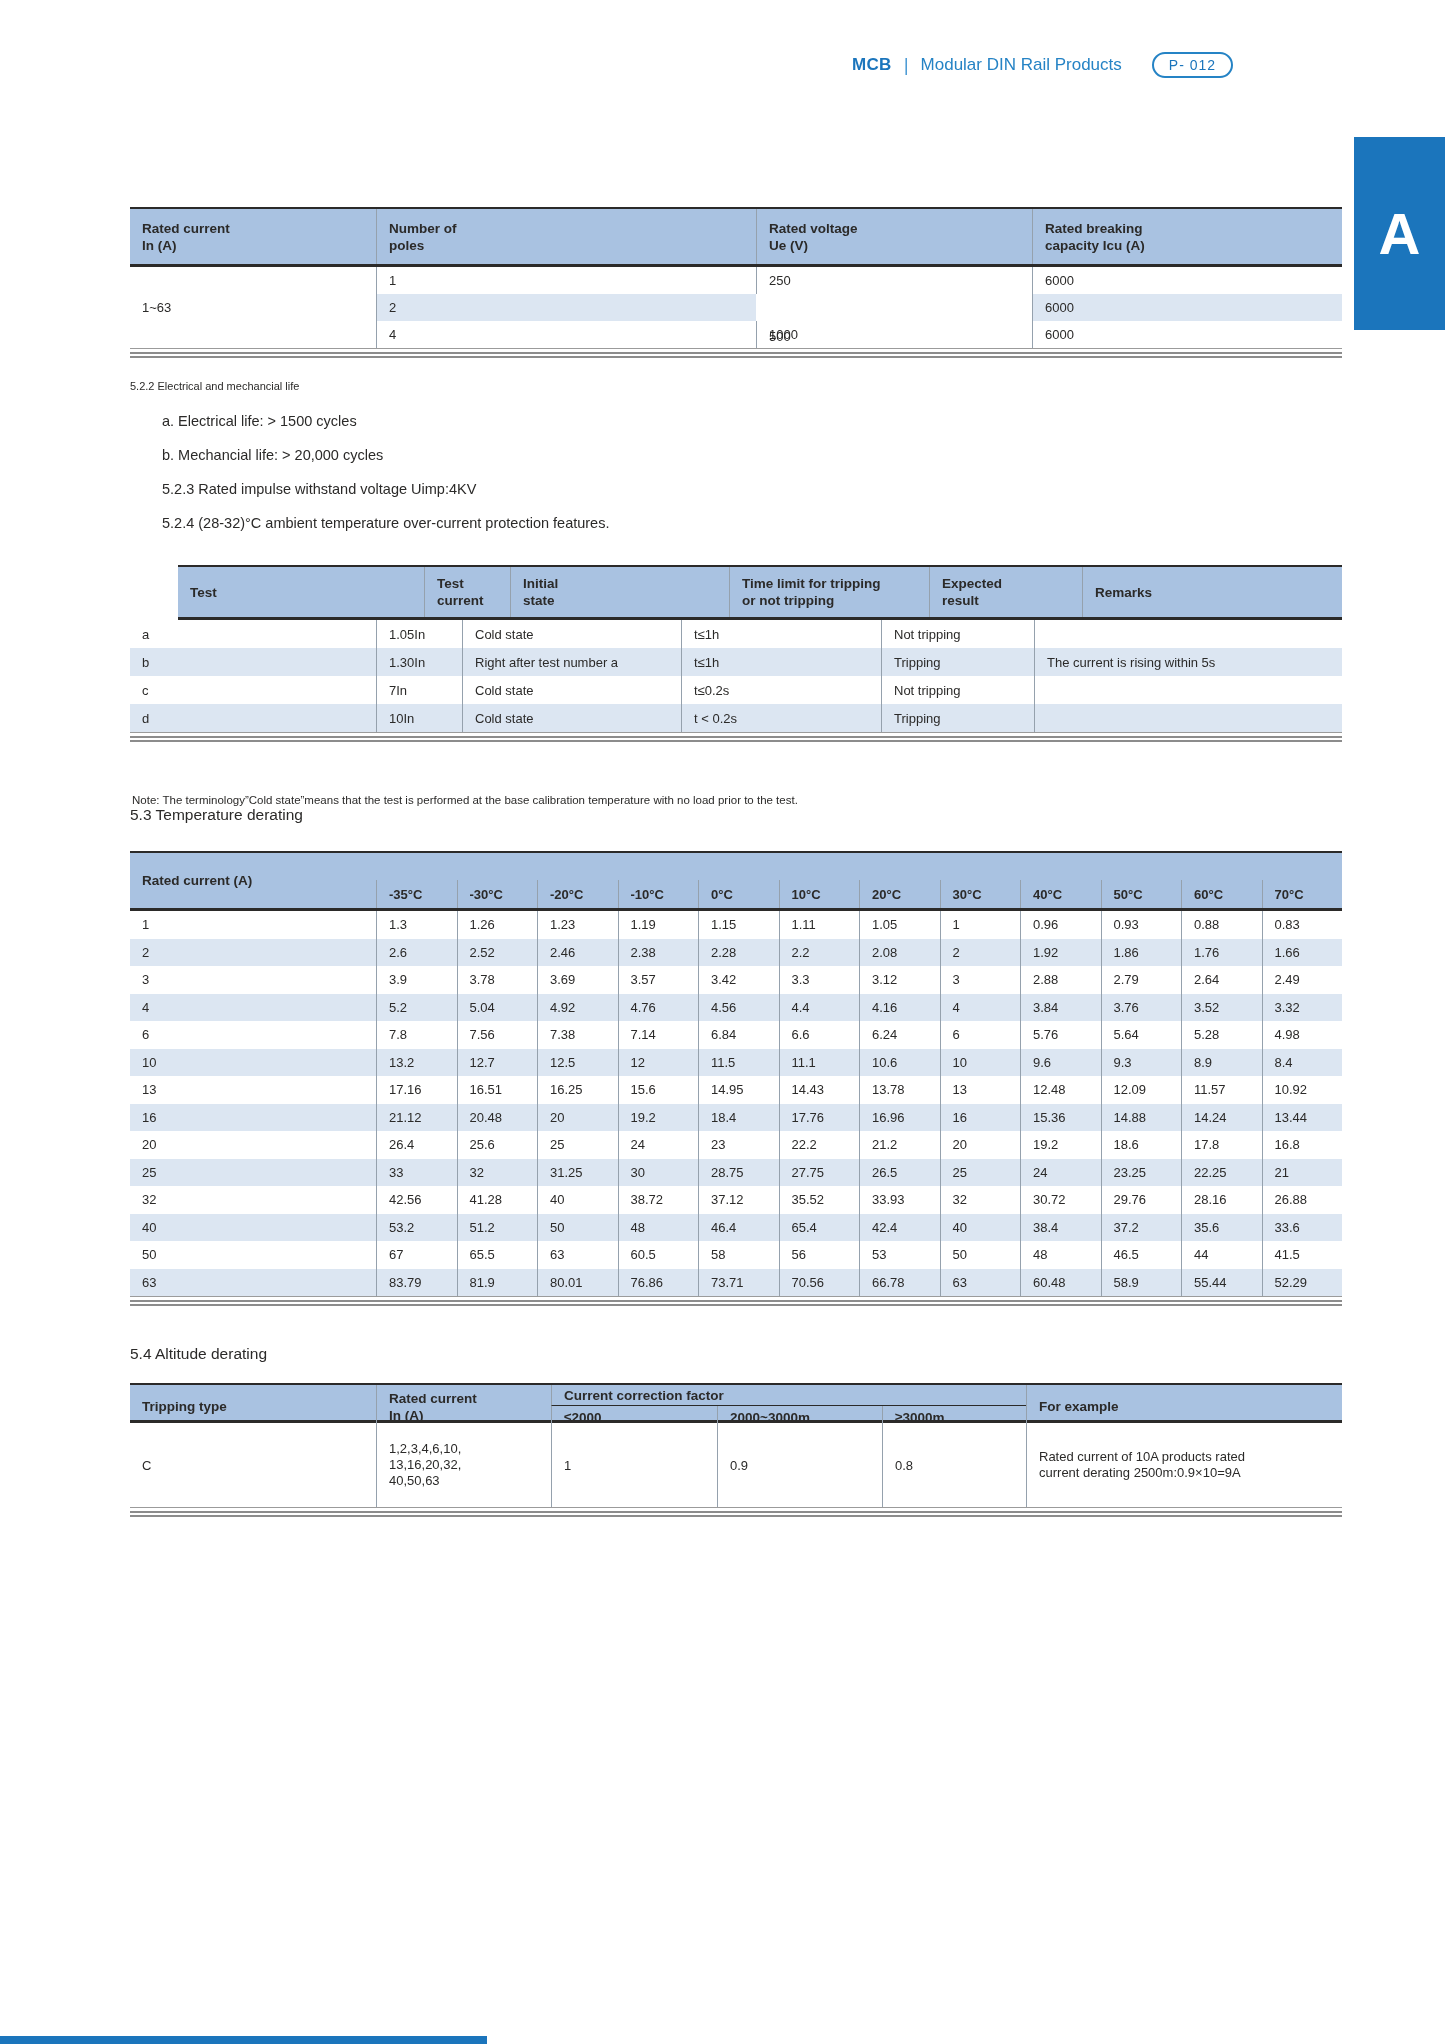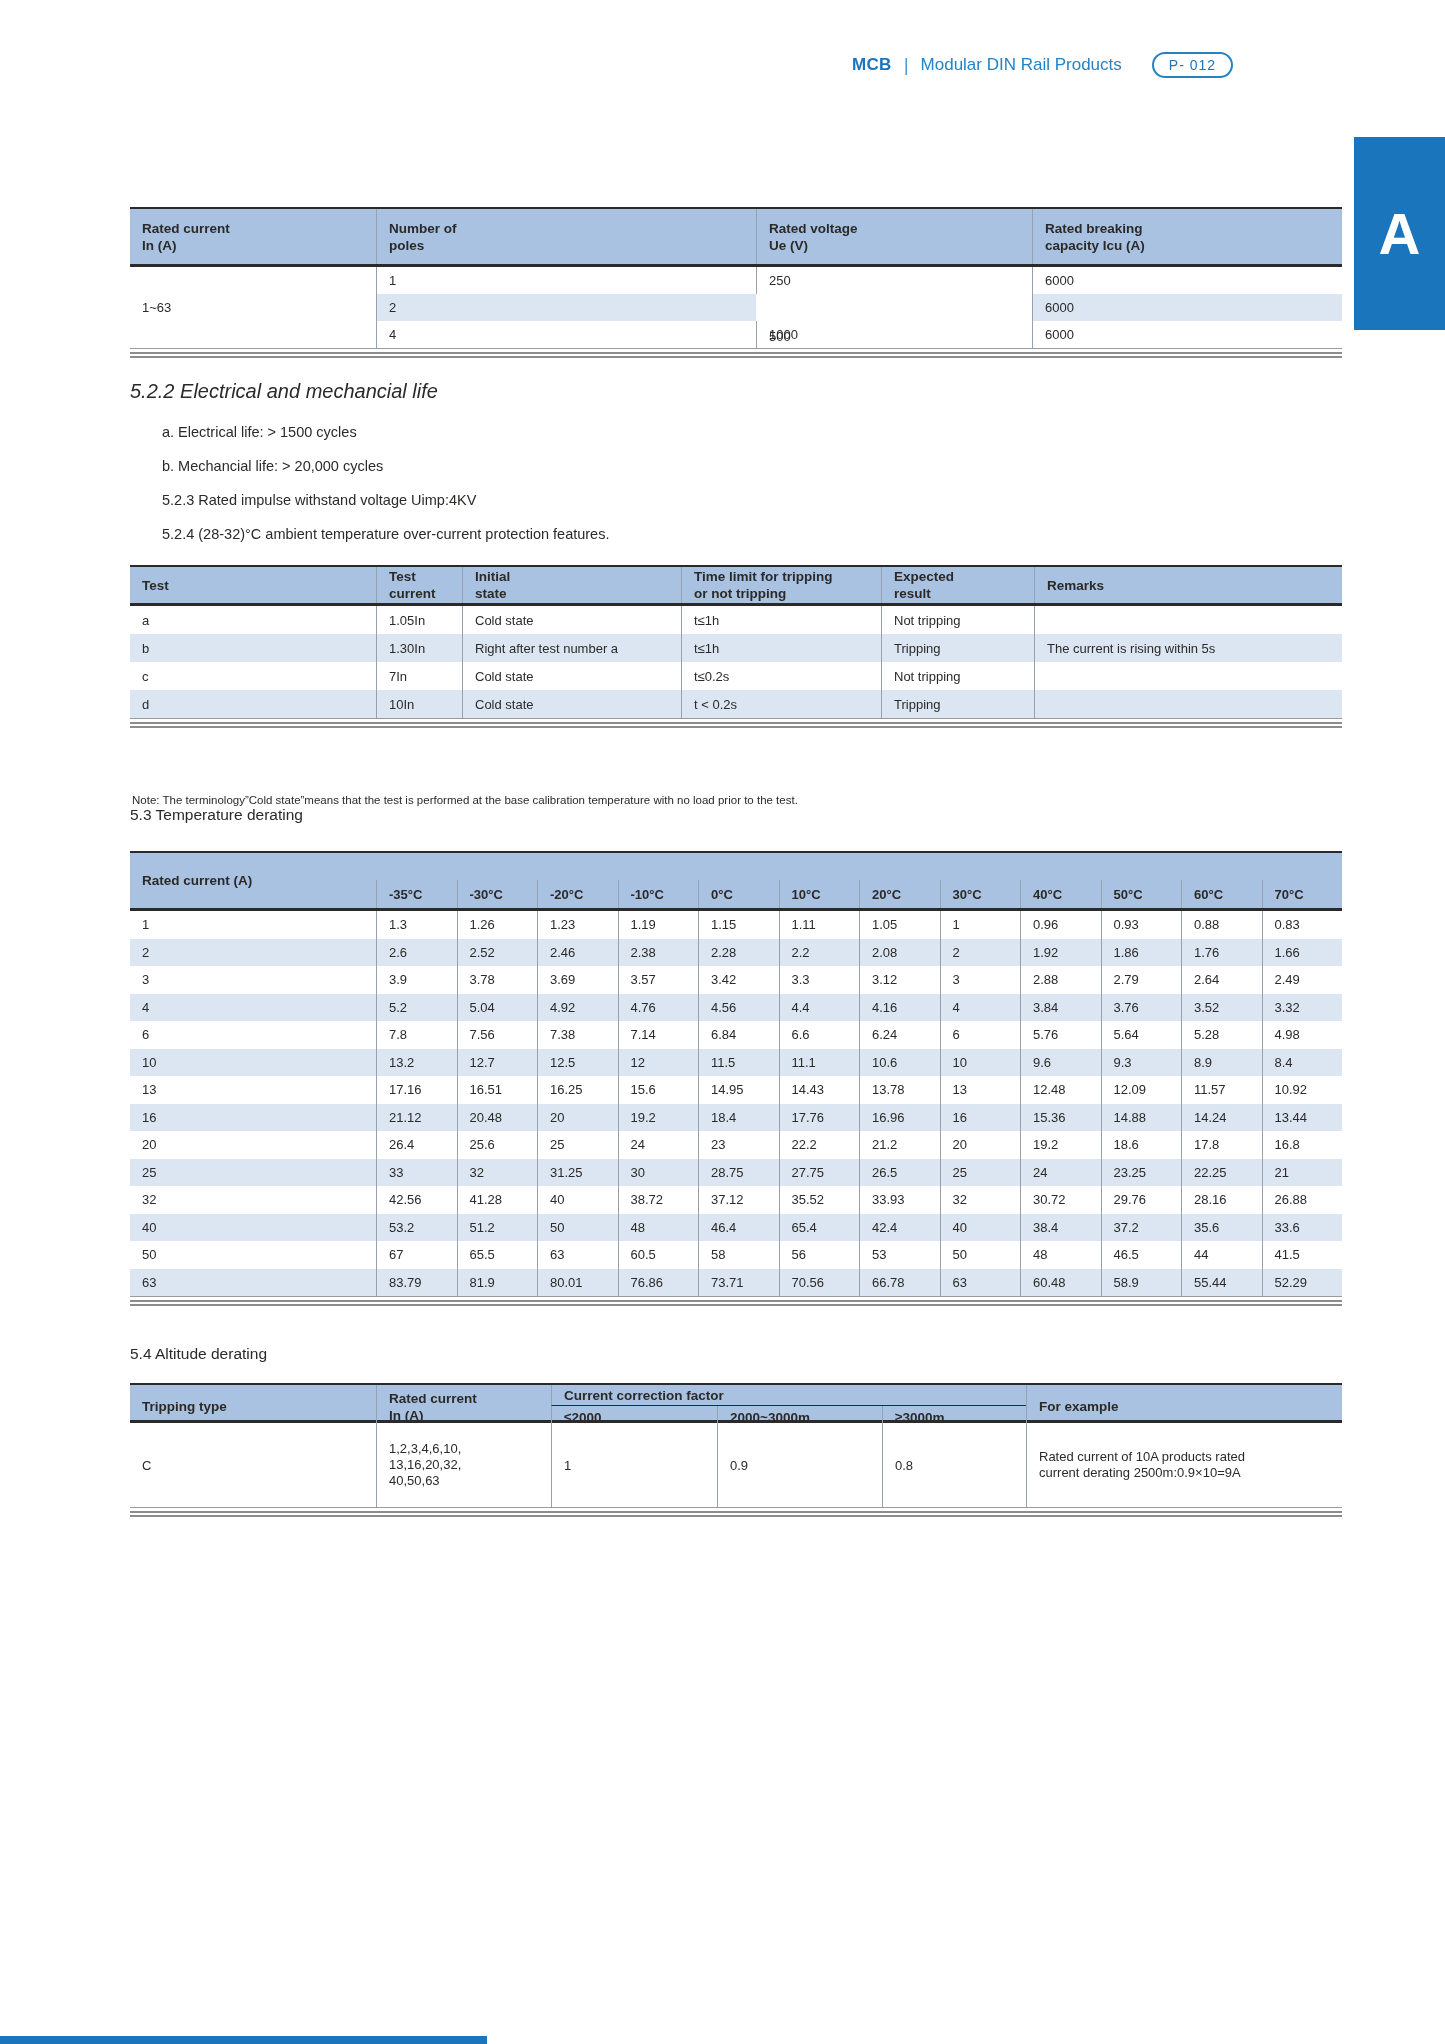"5.2.2 Electrical and mechancial life" .sec-heading { font-size: 20px -> 11px; font-style: italic -> none }
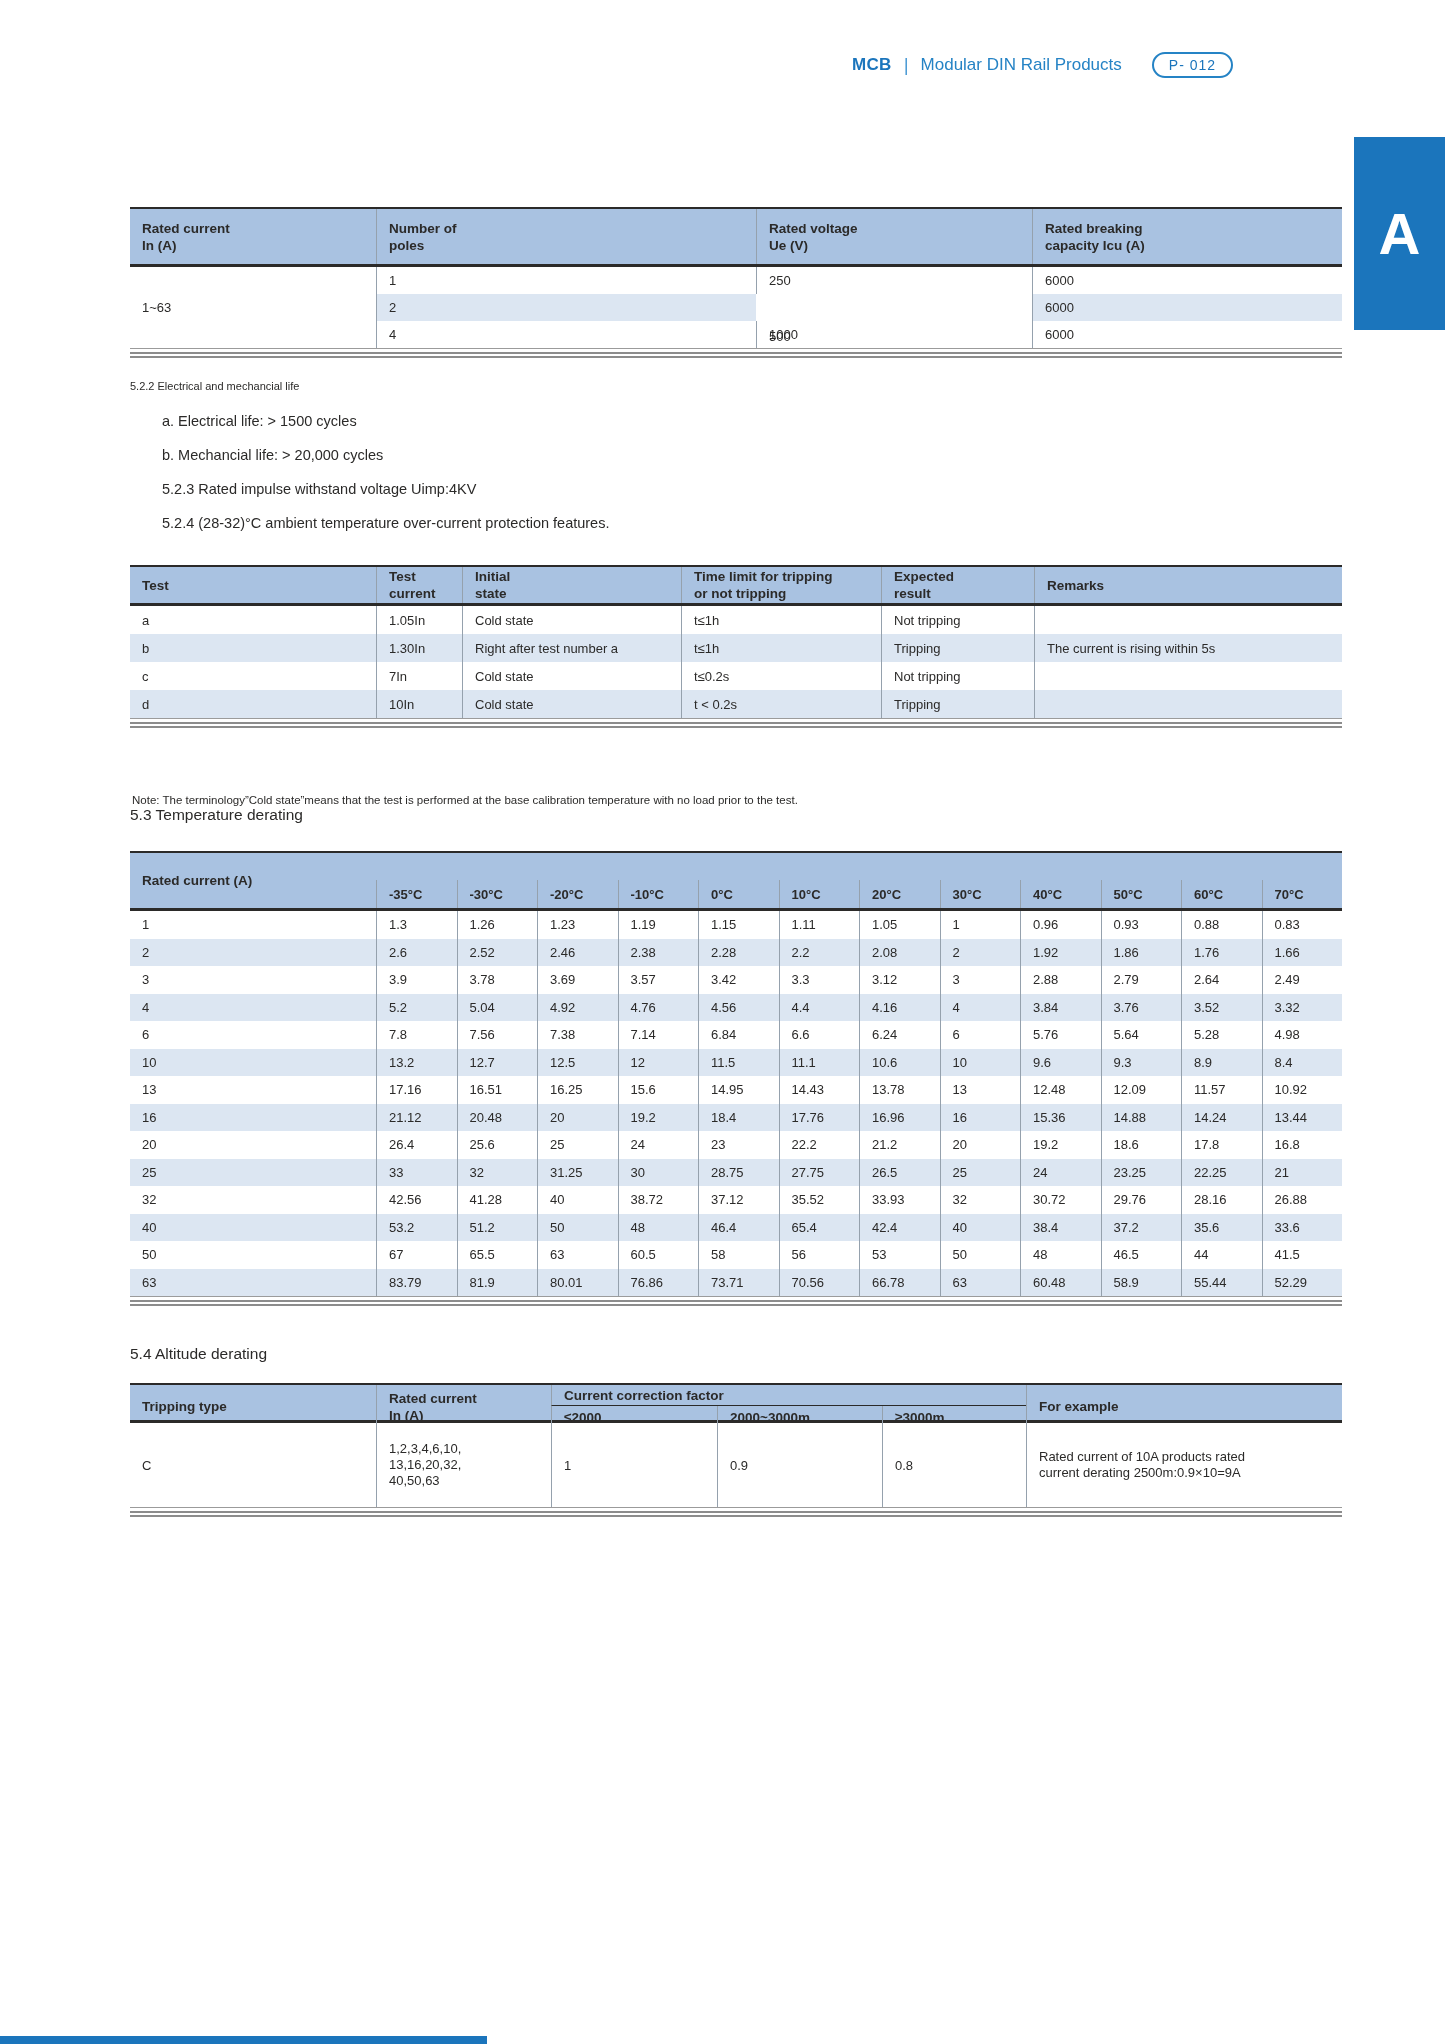"Test" #t2 .thead { height: 41px -> 55px; margin-left: none -> 48px }
